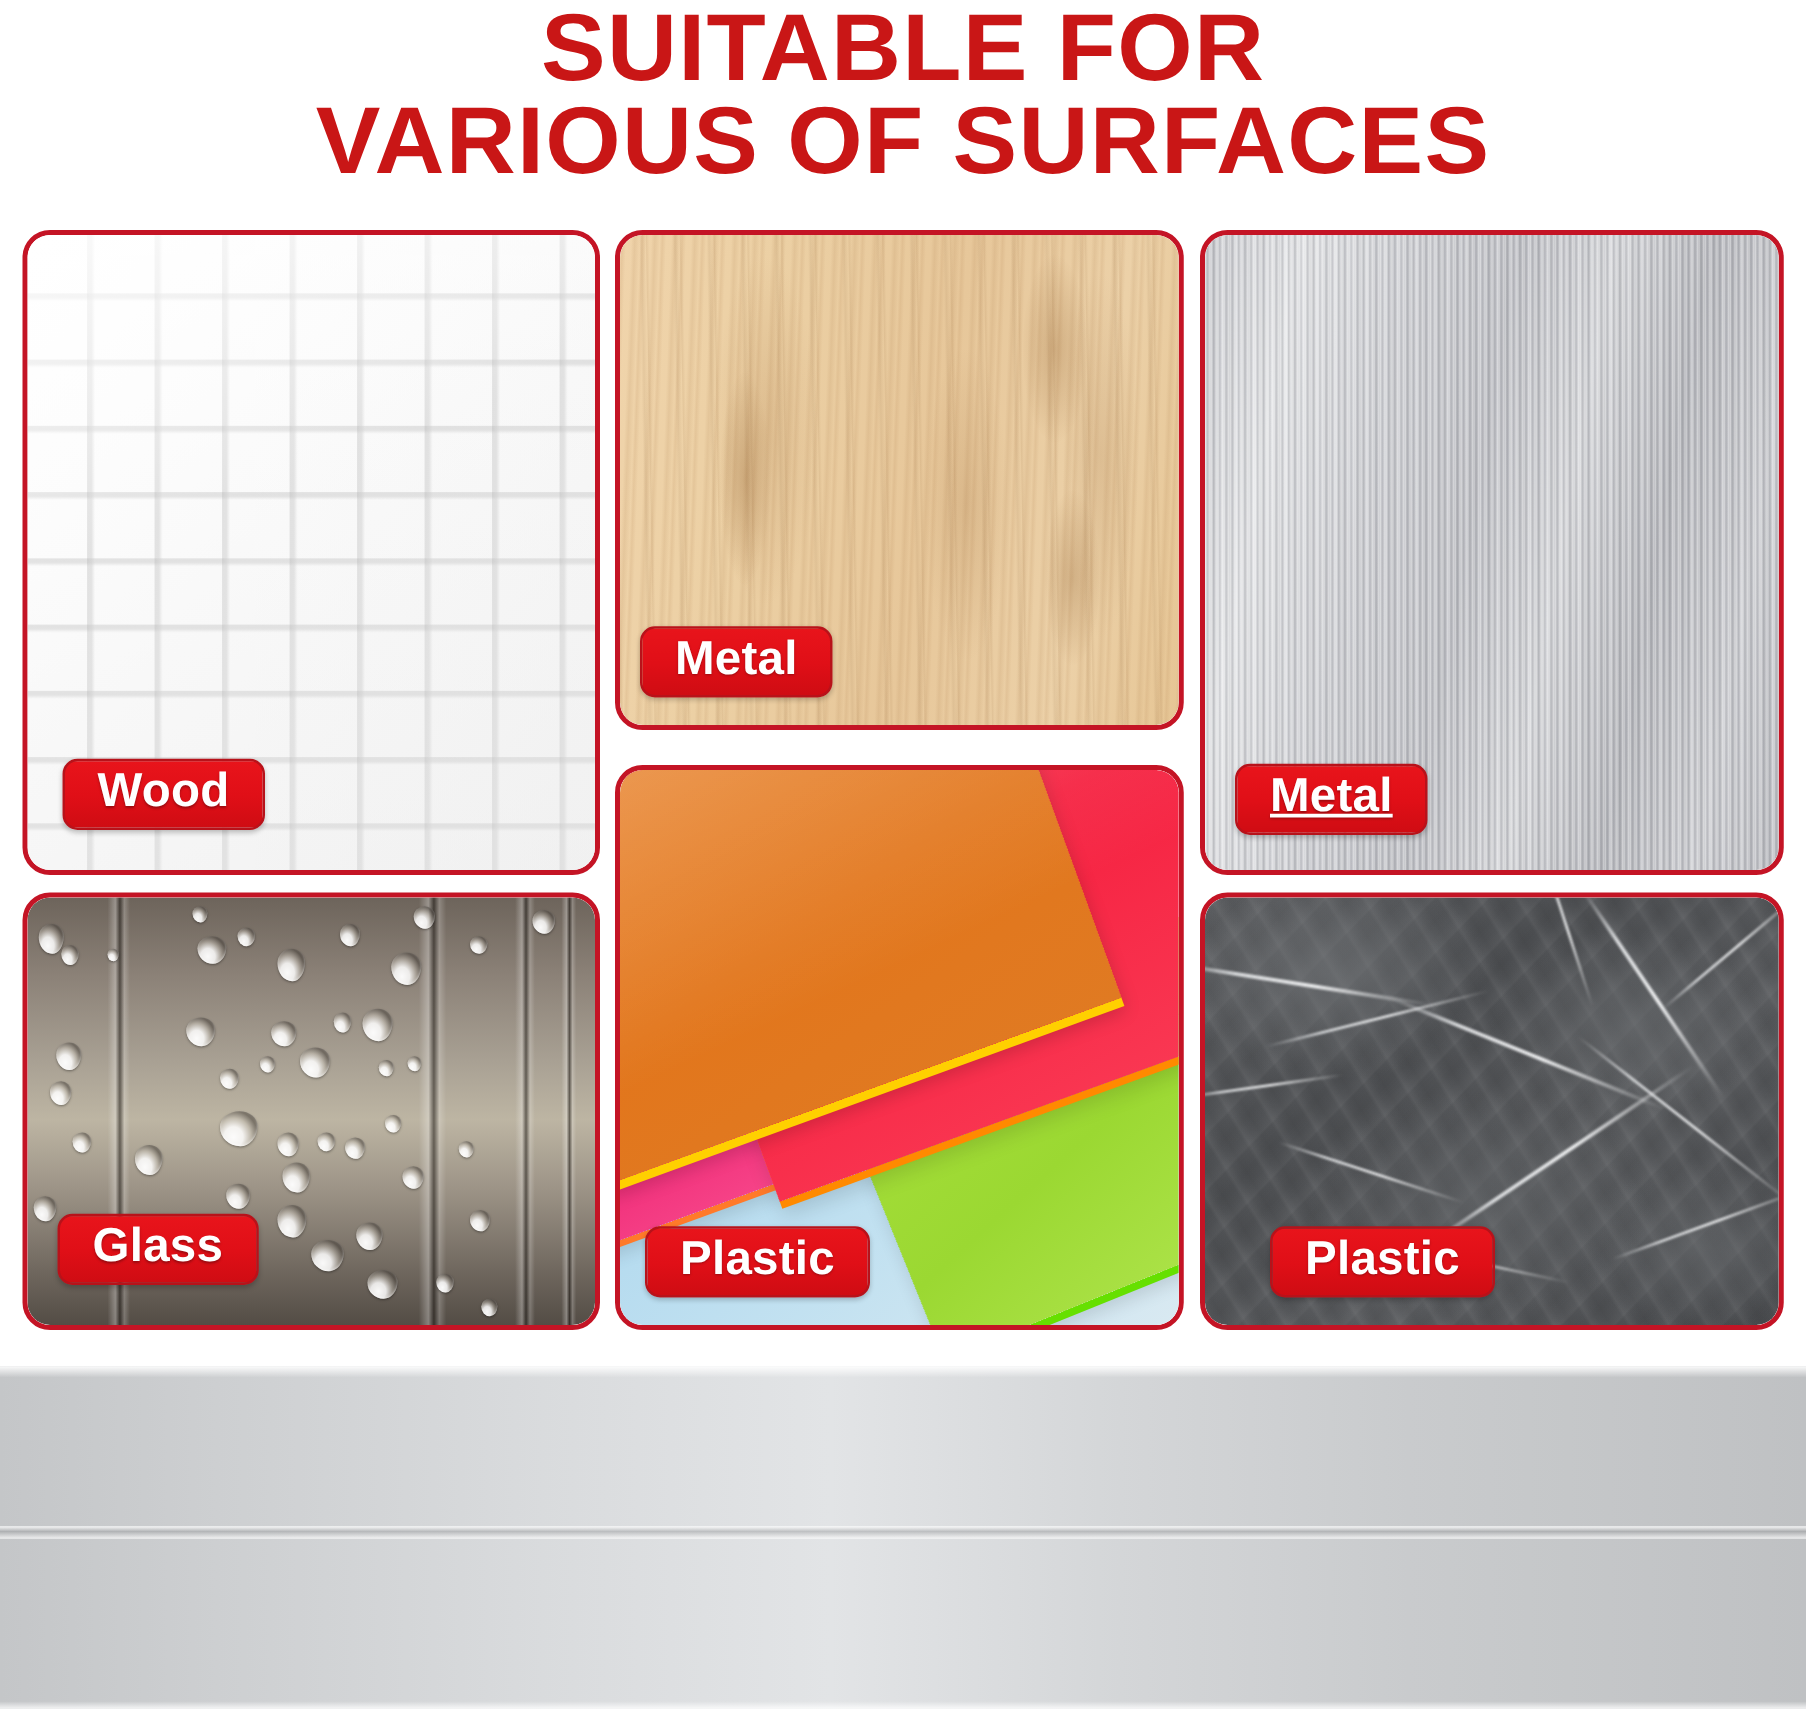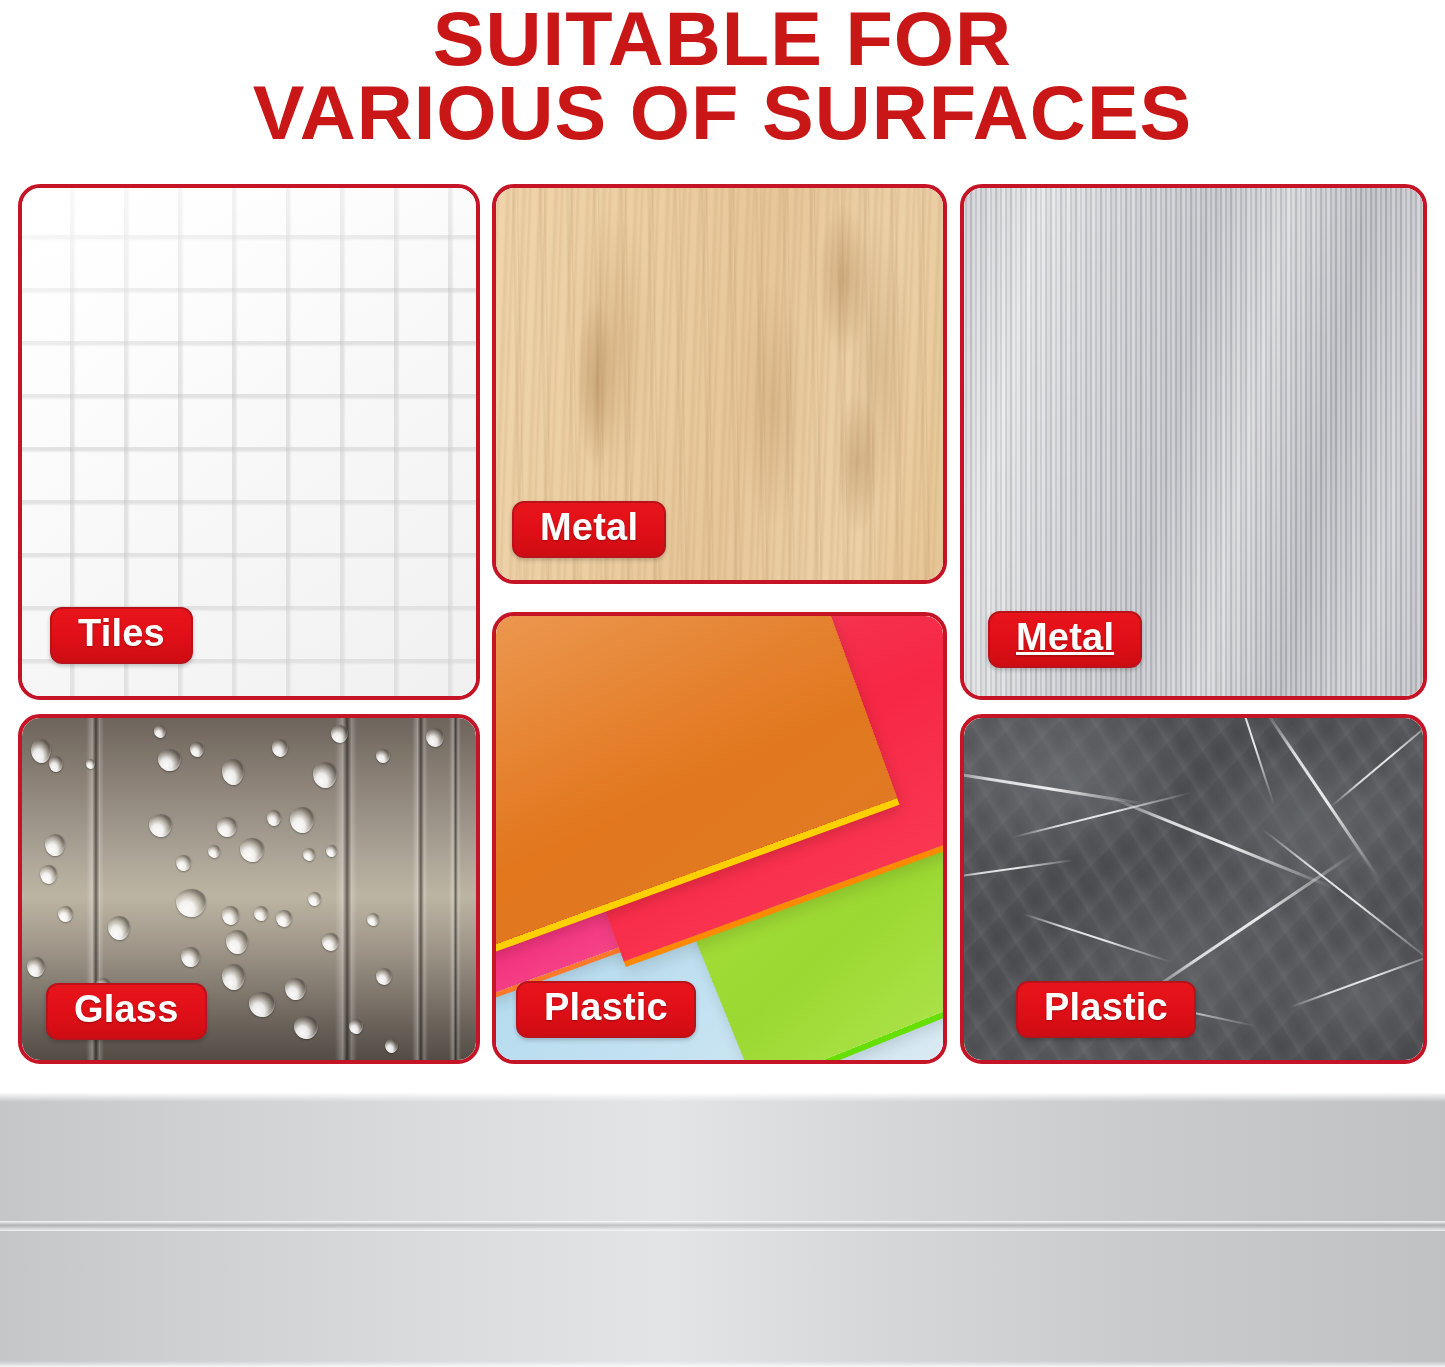"Tiles" div.badge { text: Tiles -> Wood }
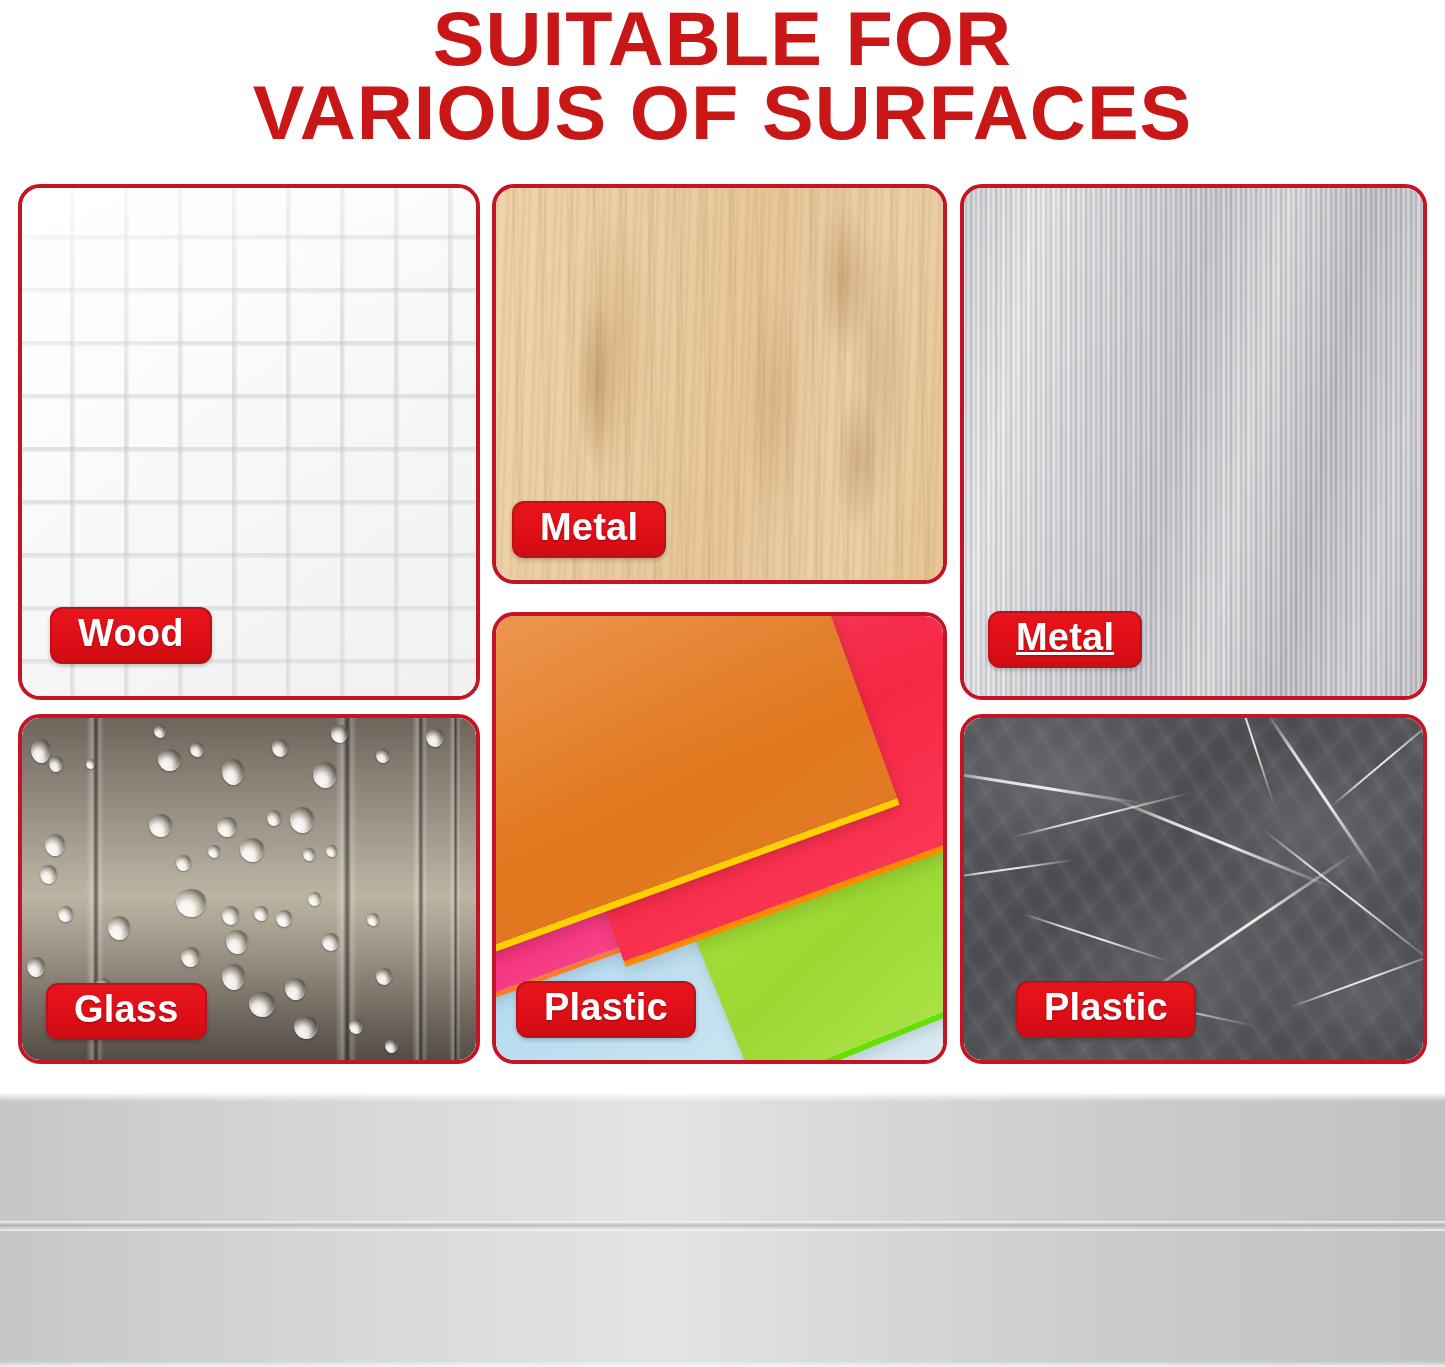"Glass" #badge-glass { bottom: 20px -> 32px }
